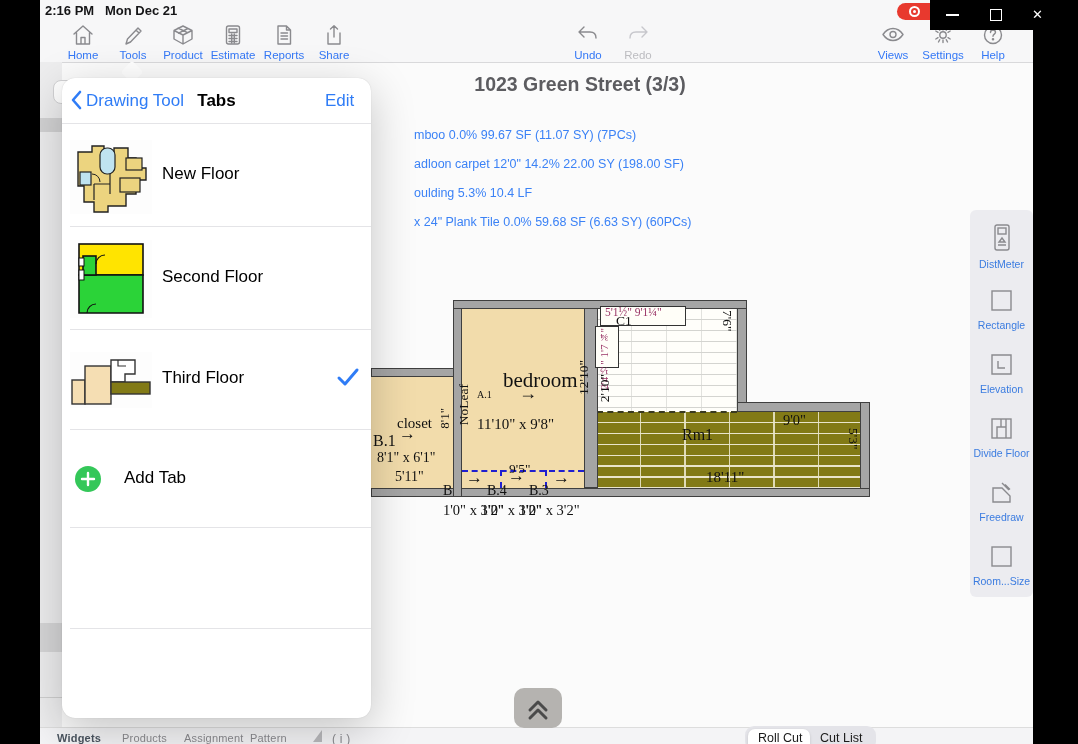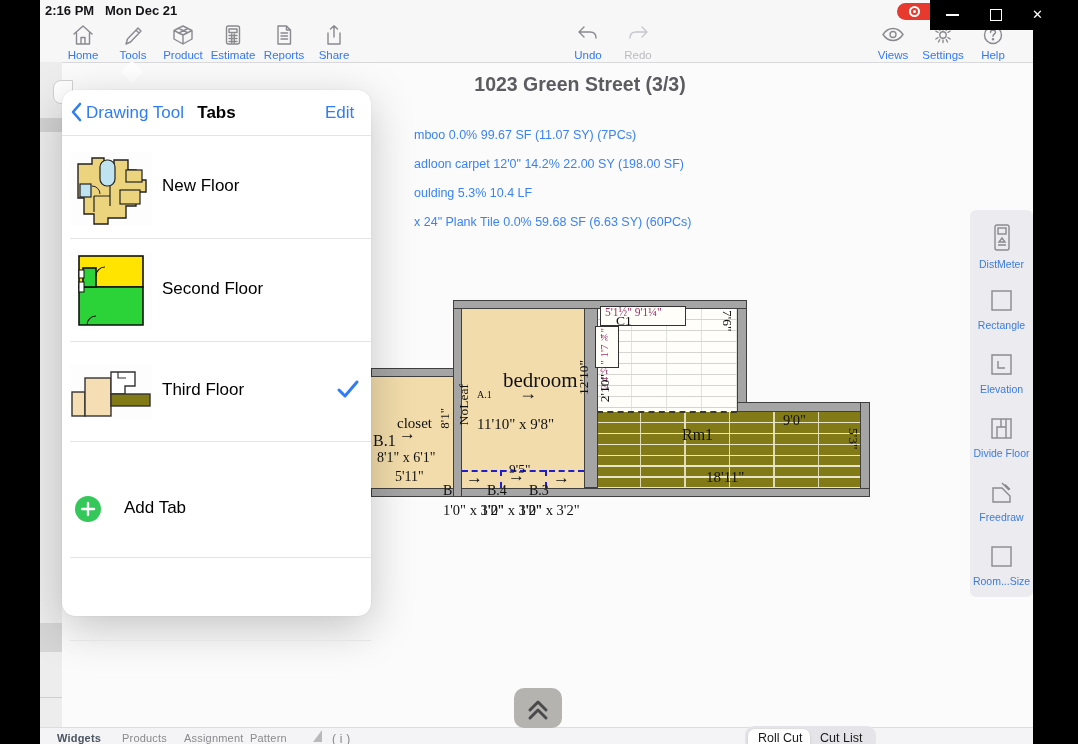"Drawing Tool" #popover { height: 526px -> 640px; margin-top: 12px -> none }
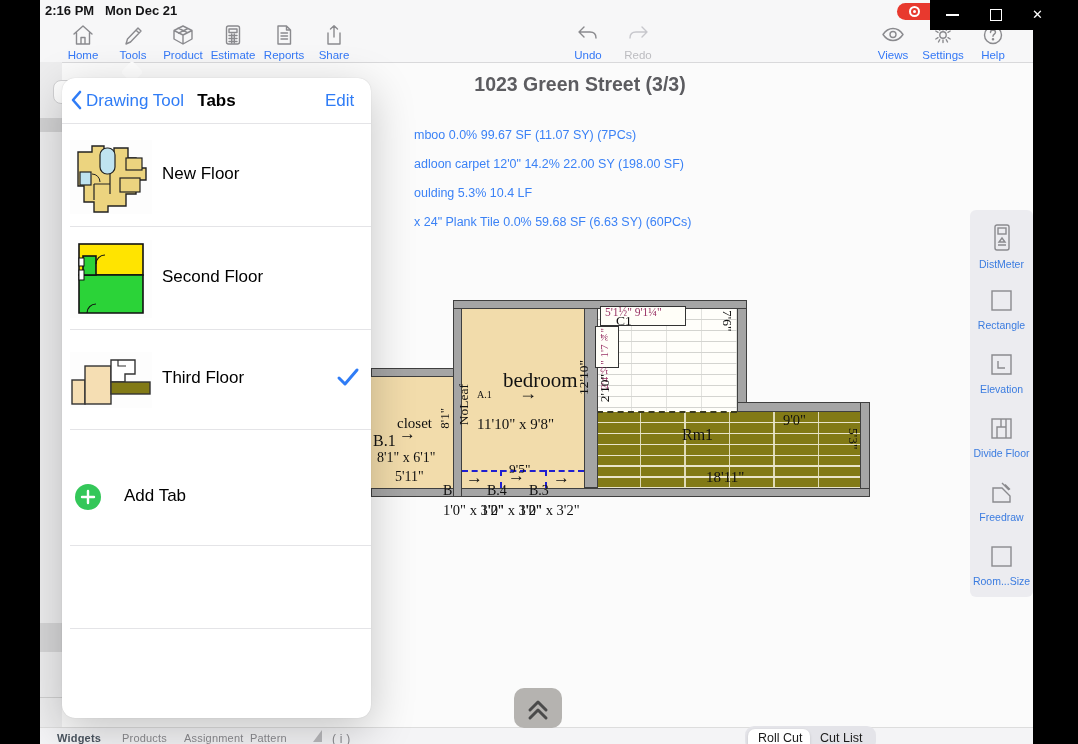"Add Tab" div.abs { top: 370px -> 352px }
